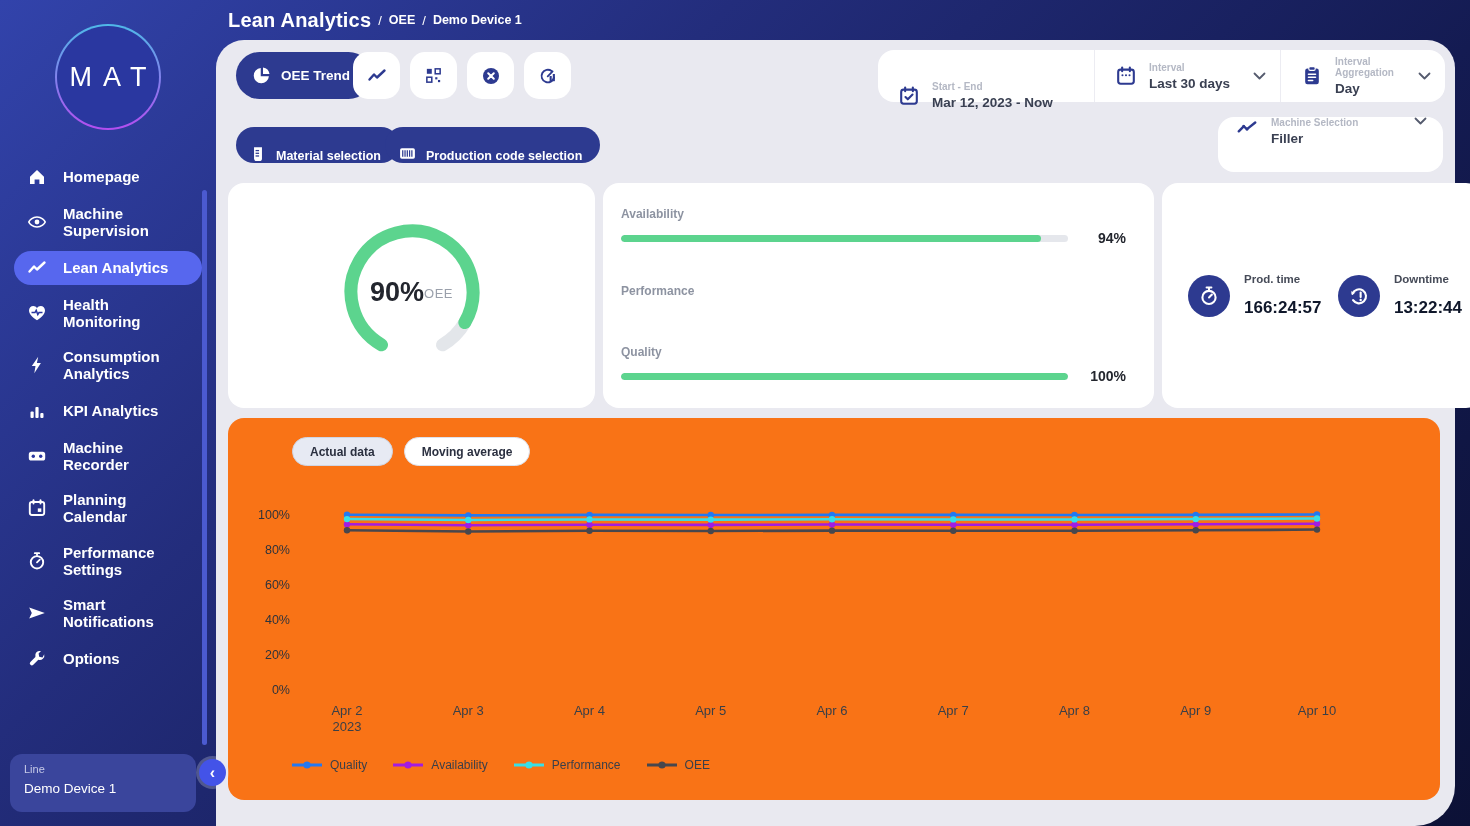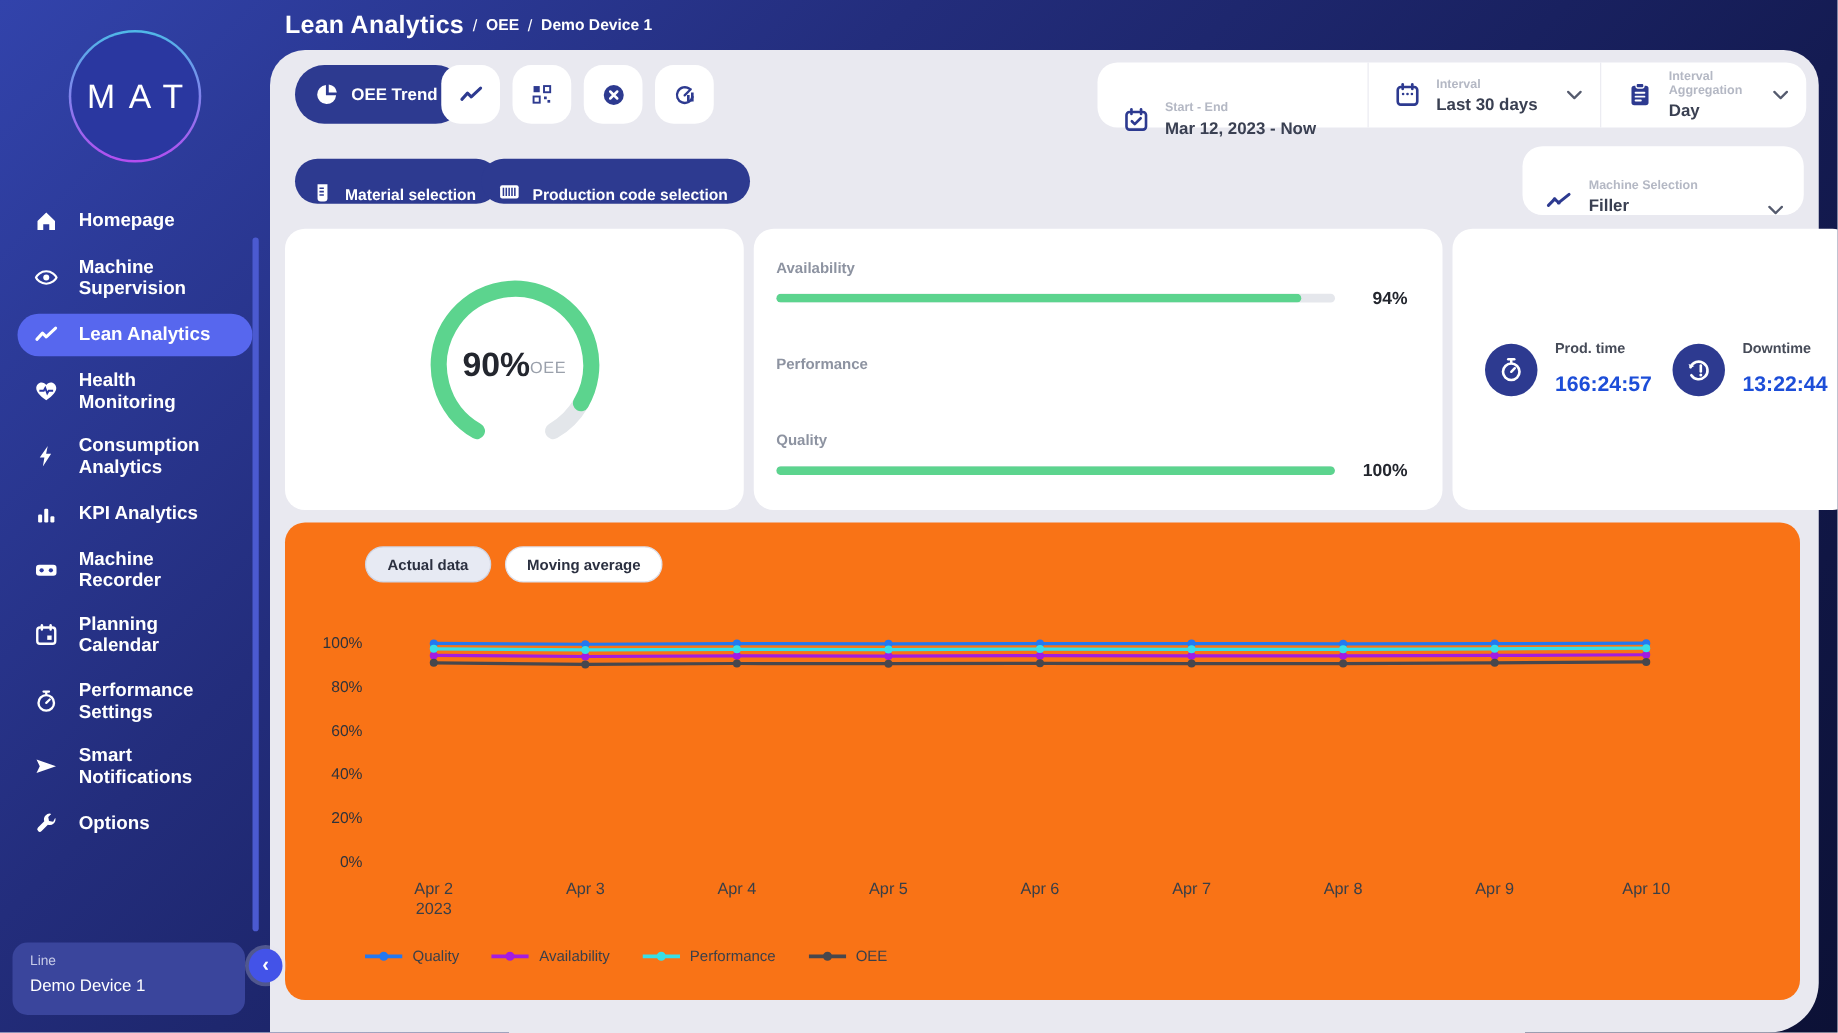"Machine Selection" .machine-panel { align-items: flex-end -> flex-start }
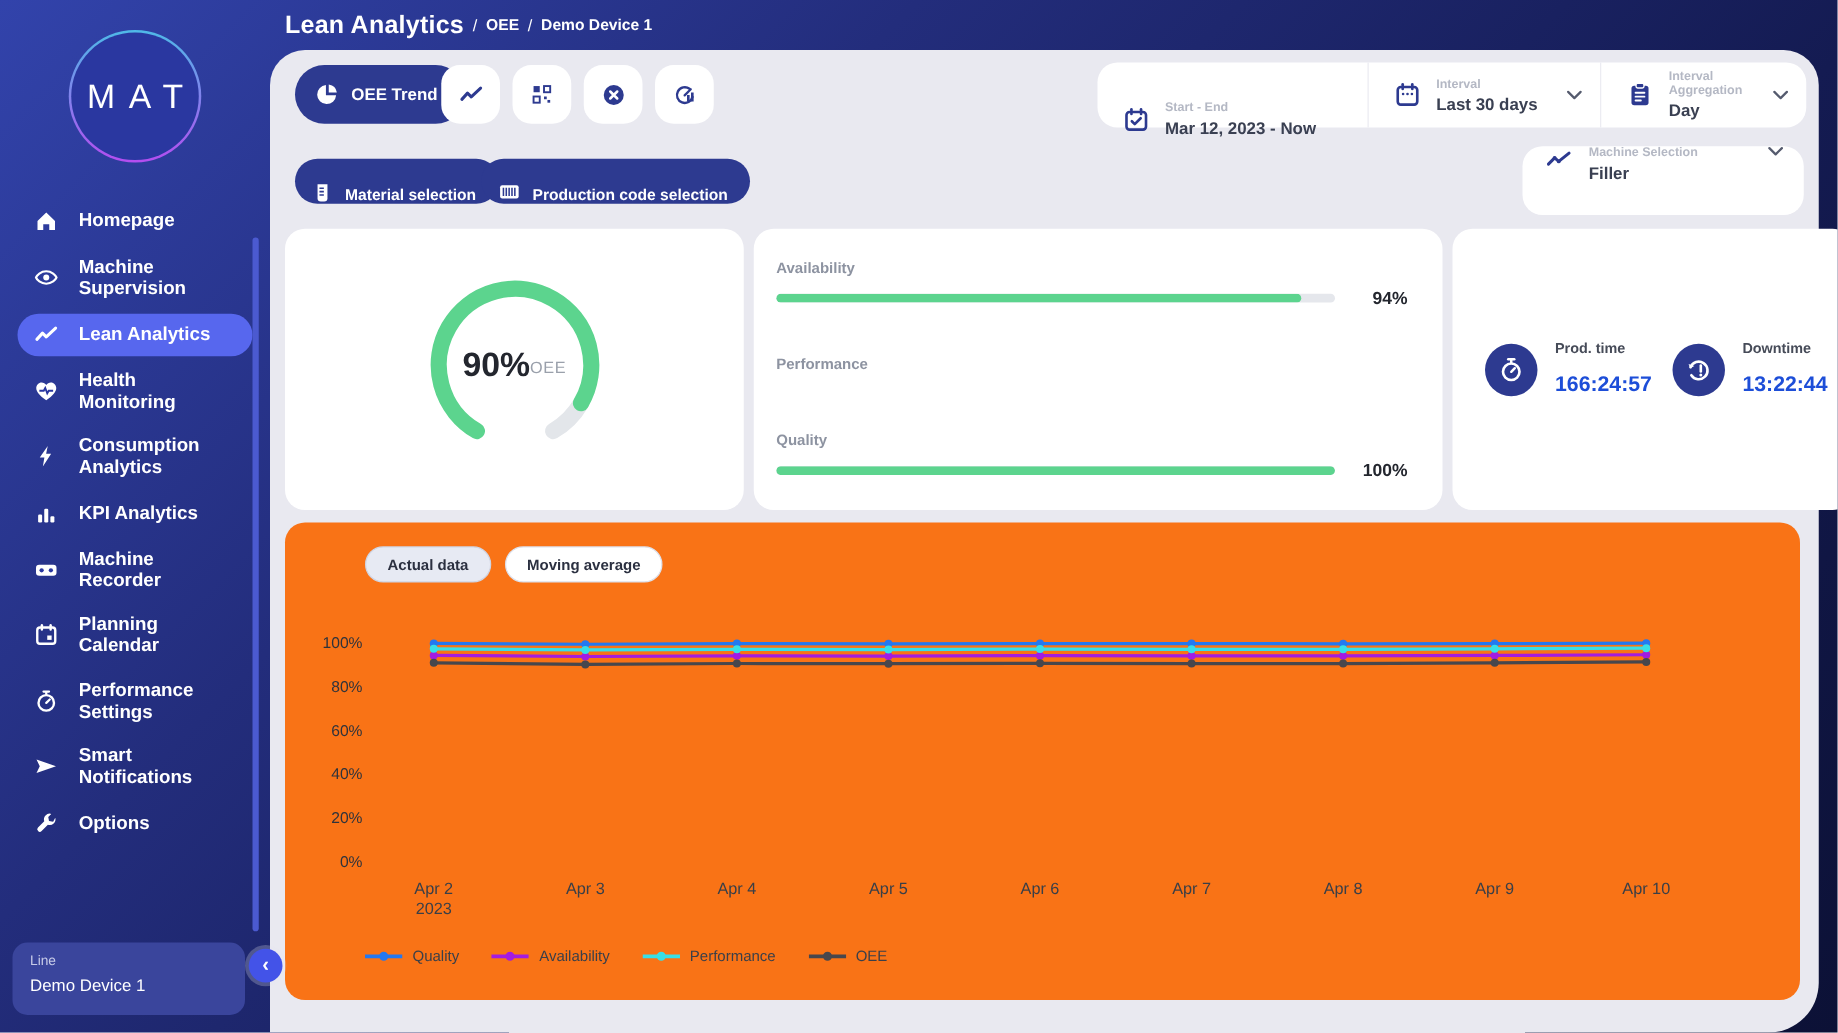"166:24:57" .stat-value { color: #1d4ed8 -> #0f172a }
